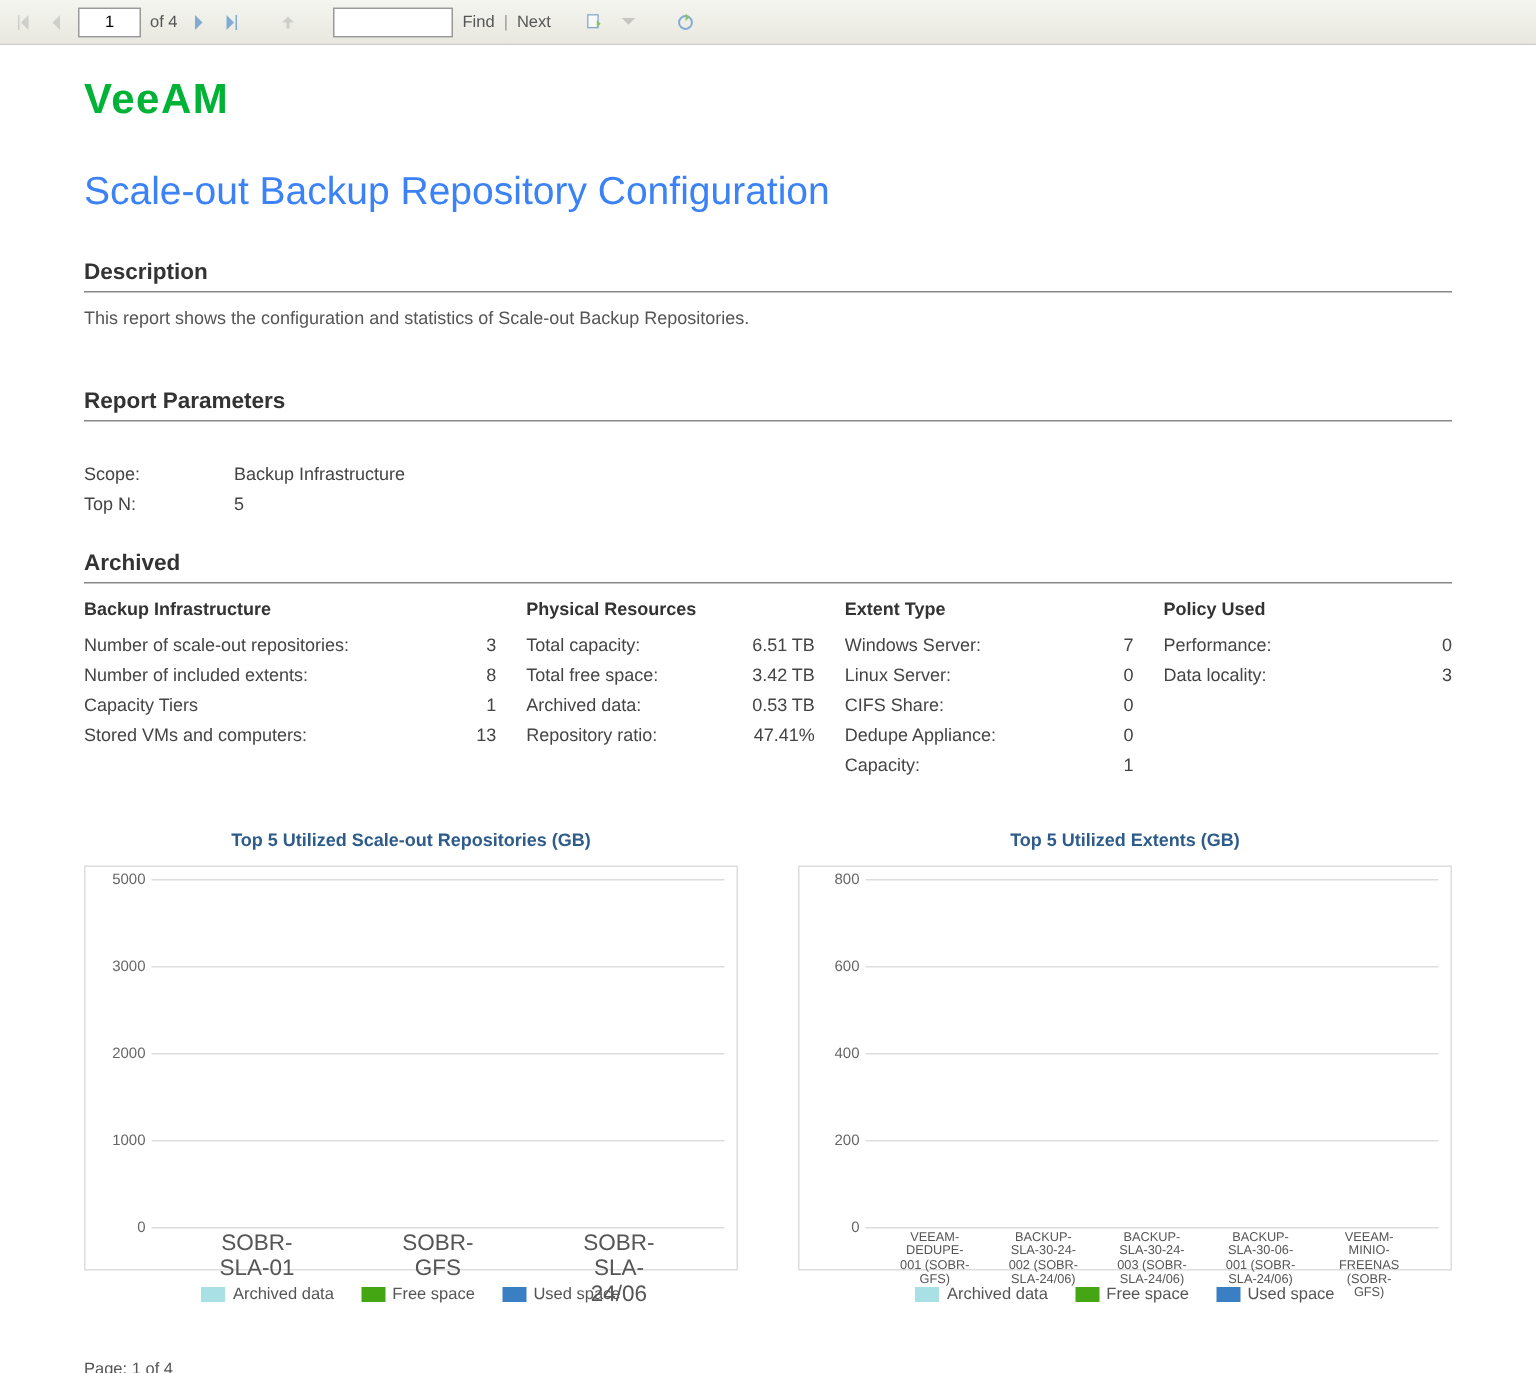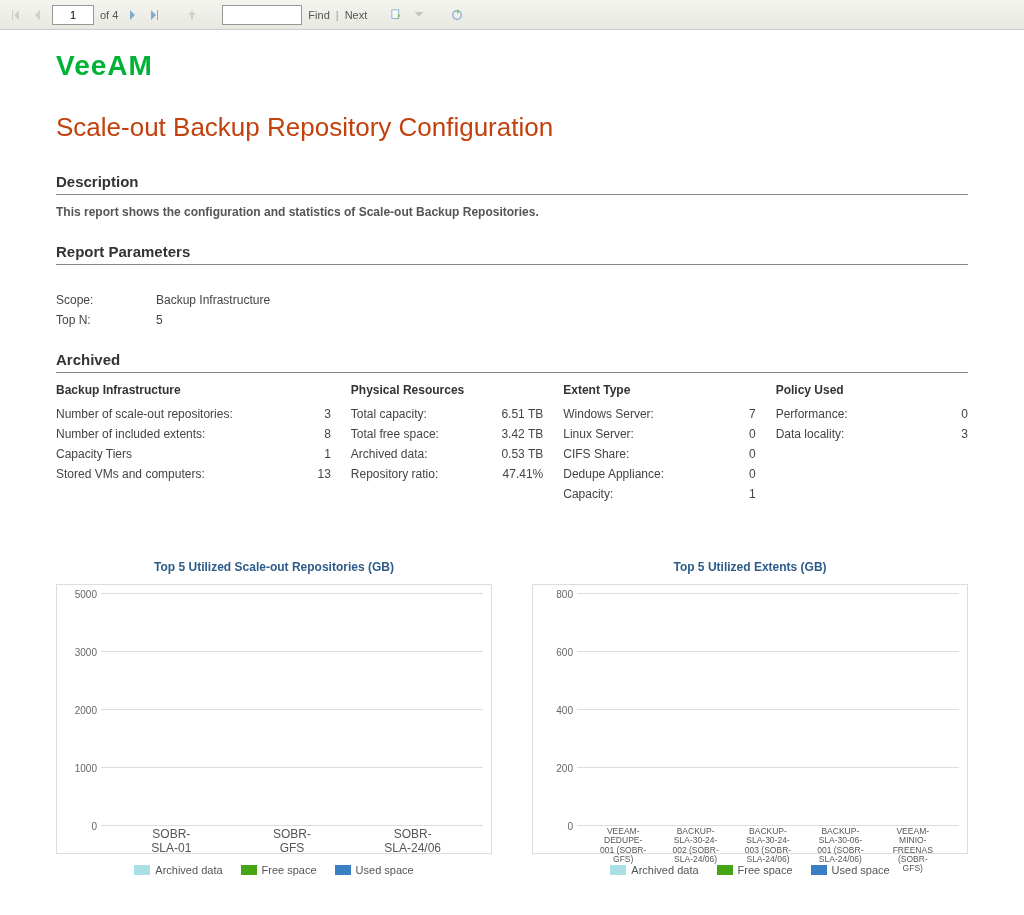"Scale-out Backup Repository" h1.title { color: #c2410c -> #3b82f6 }
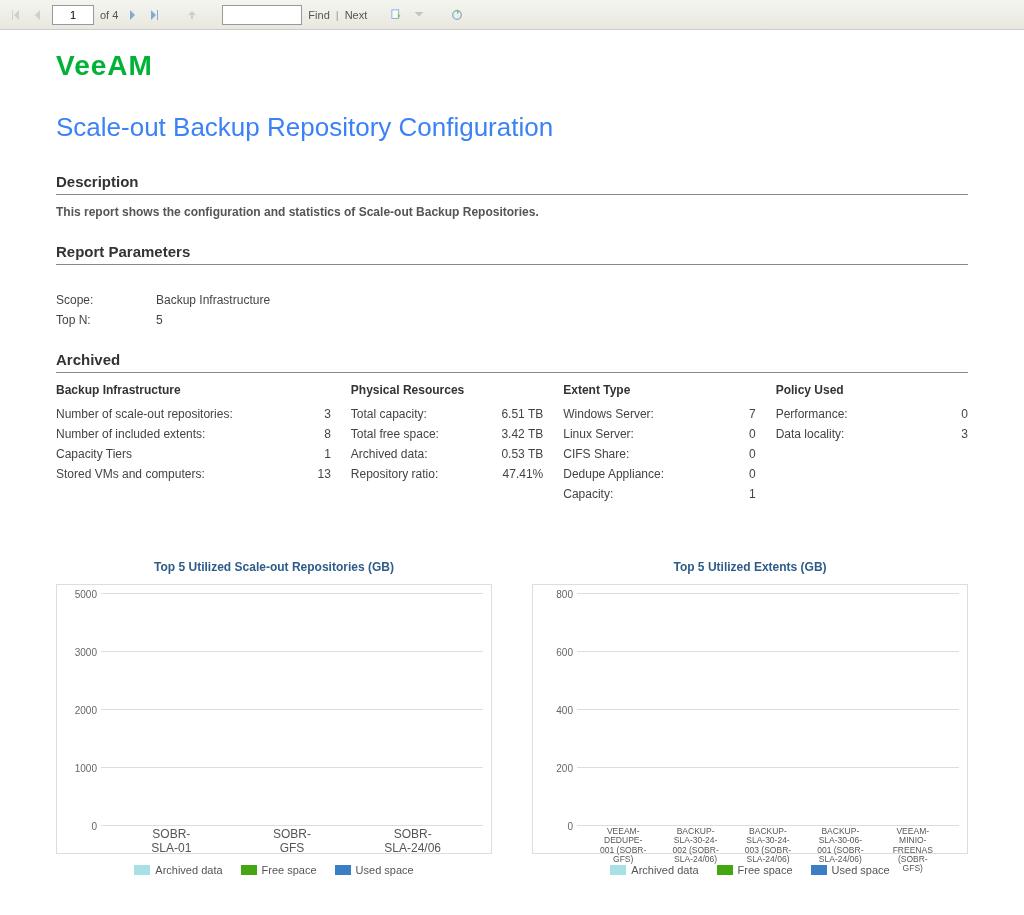"This report shows the configuration" .desc-text { font-weight: bold -> none; margin-bottom: 24px -> 40px }
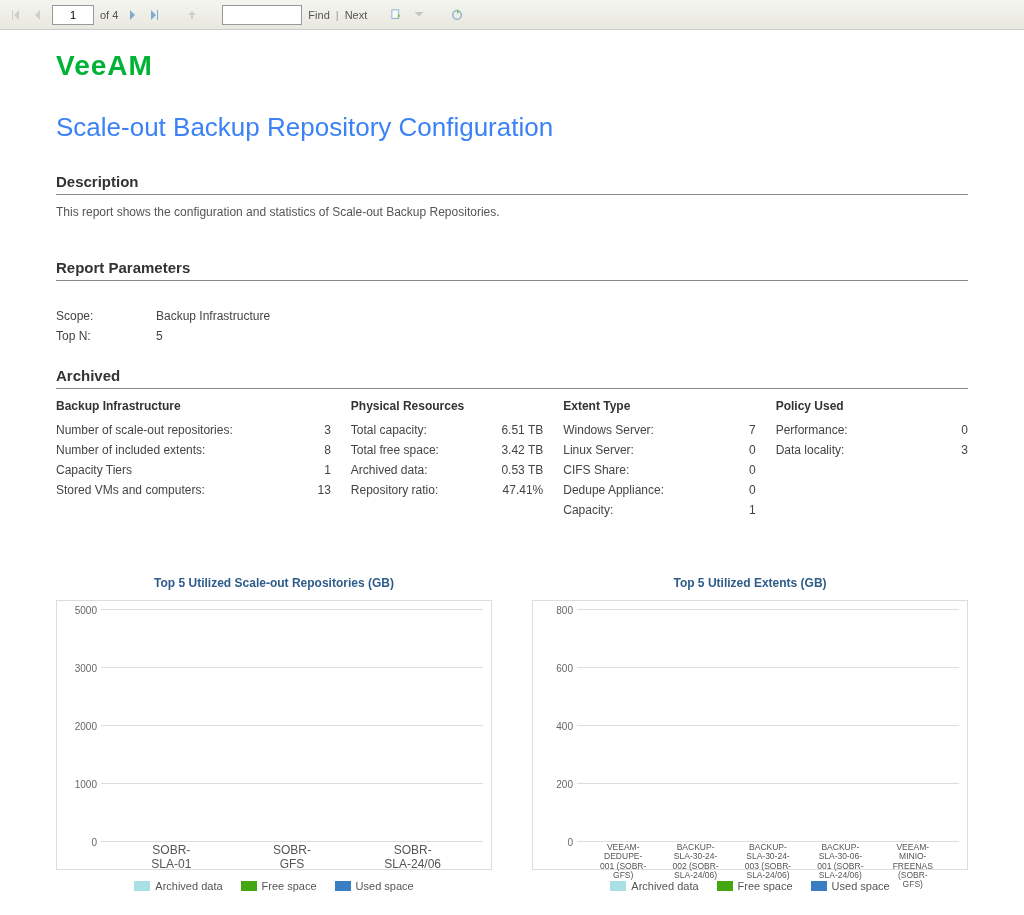"Top 5 Utilized Scale-out Repositories" .chart-box { margin-top: 23px -> none }
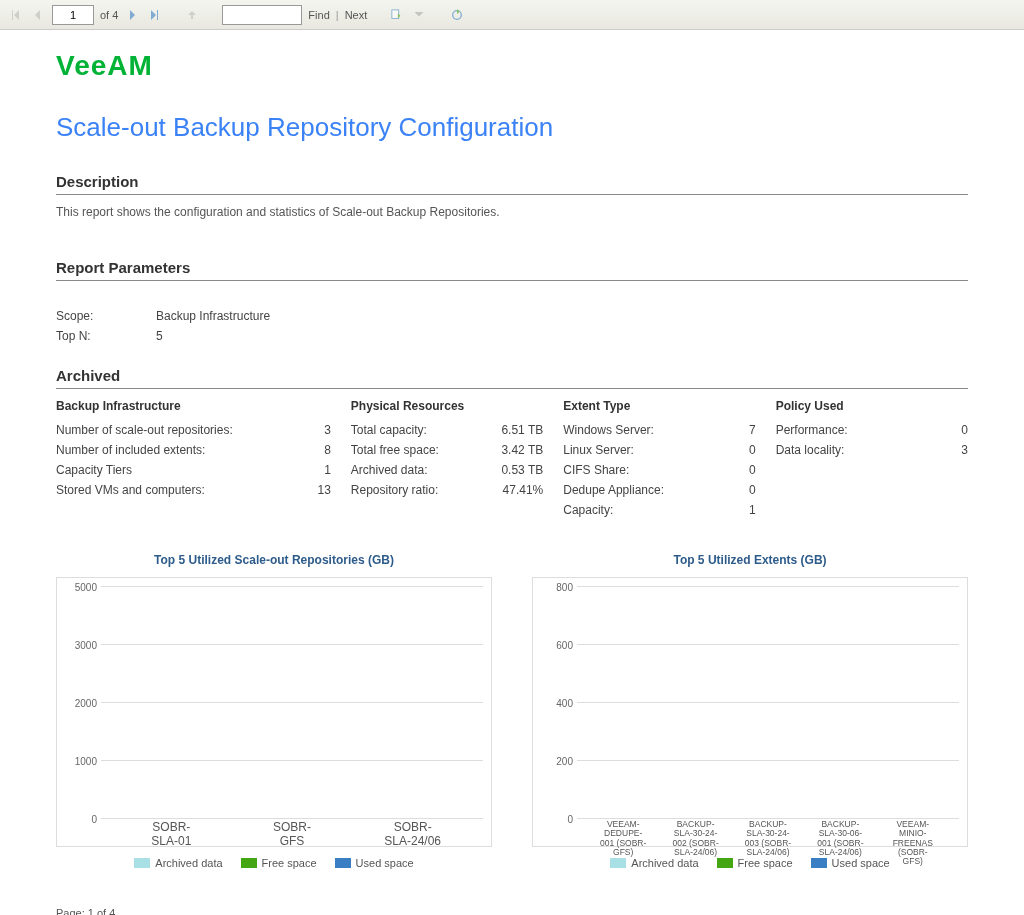"SOBR-SLA-01" .x-lab { font-size: 12px -> 15px }
